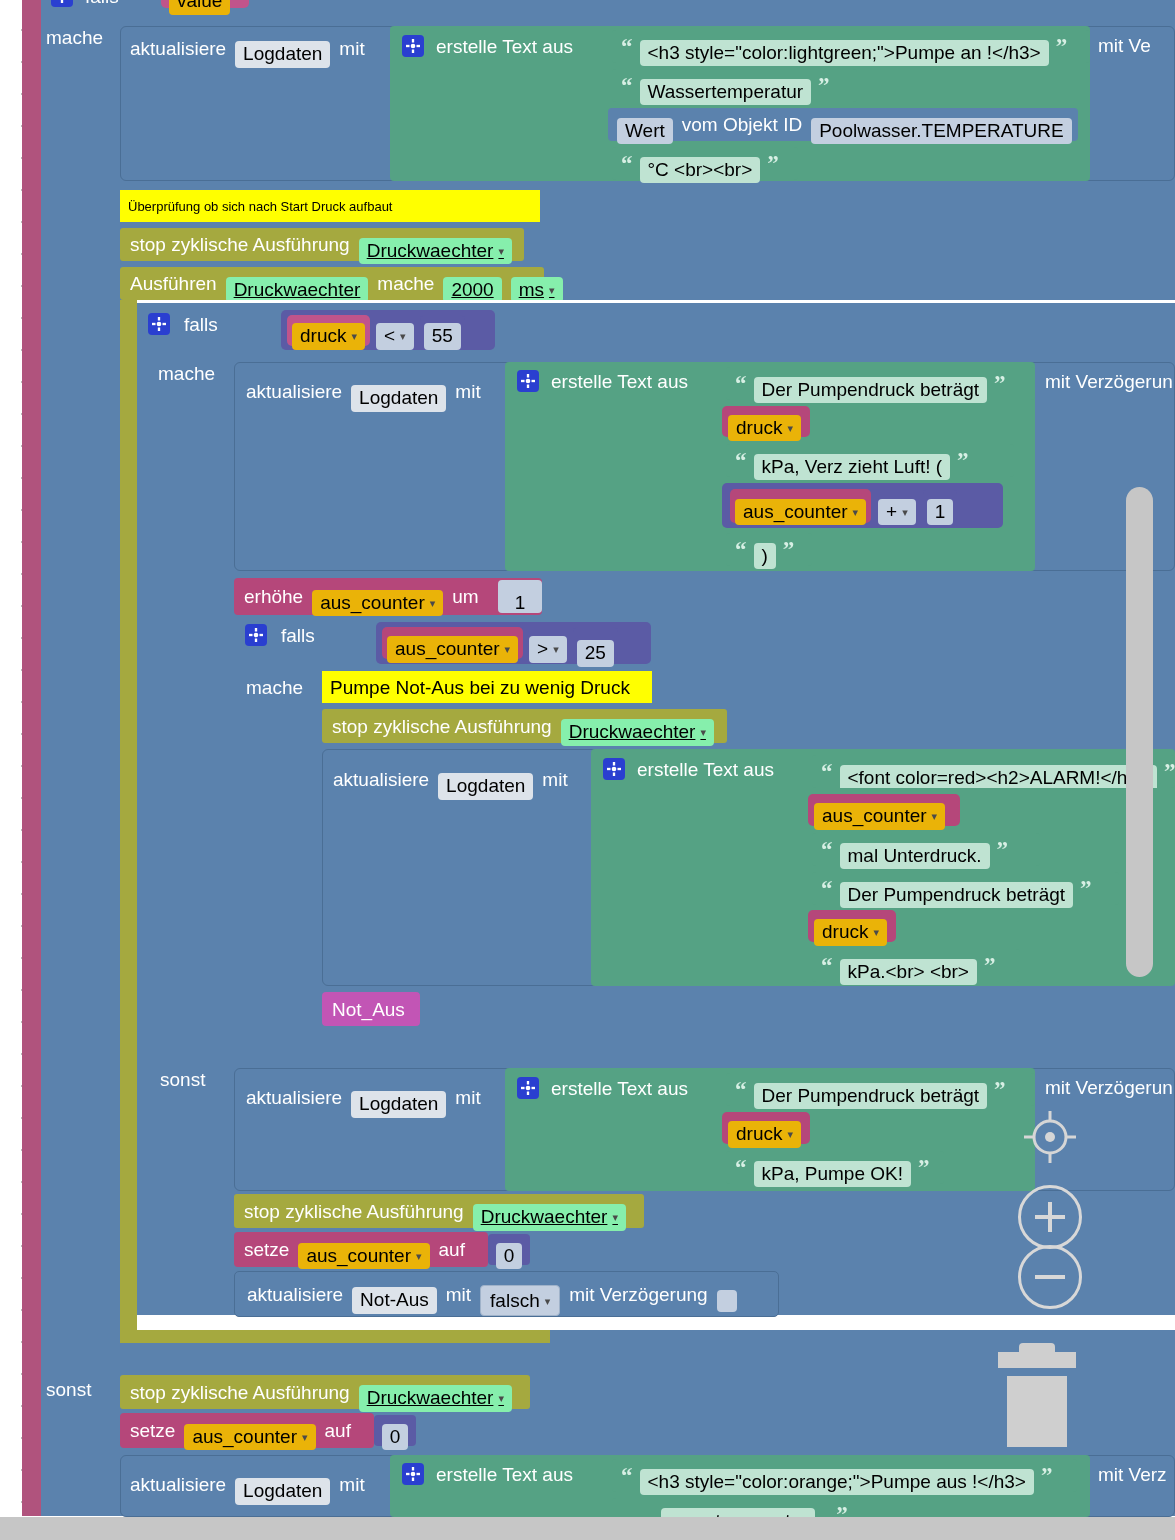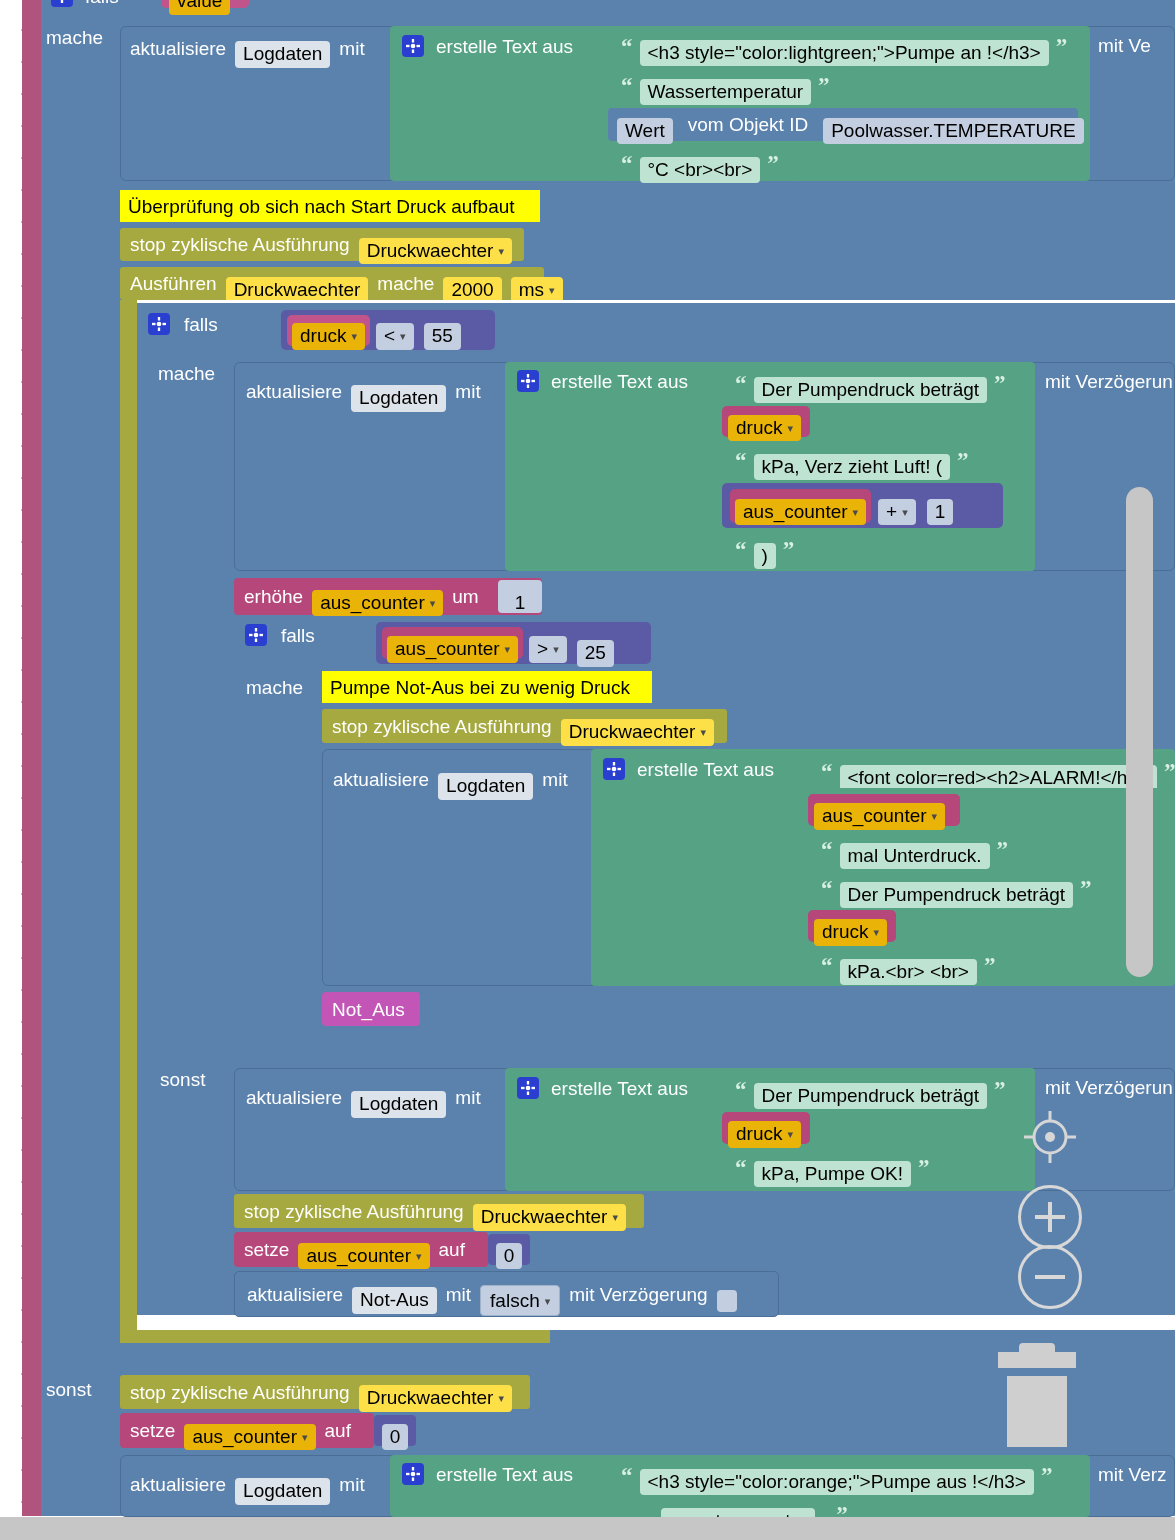"Wert" div.row { gap: 15px -> 9px }
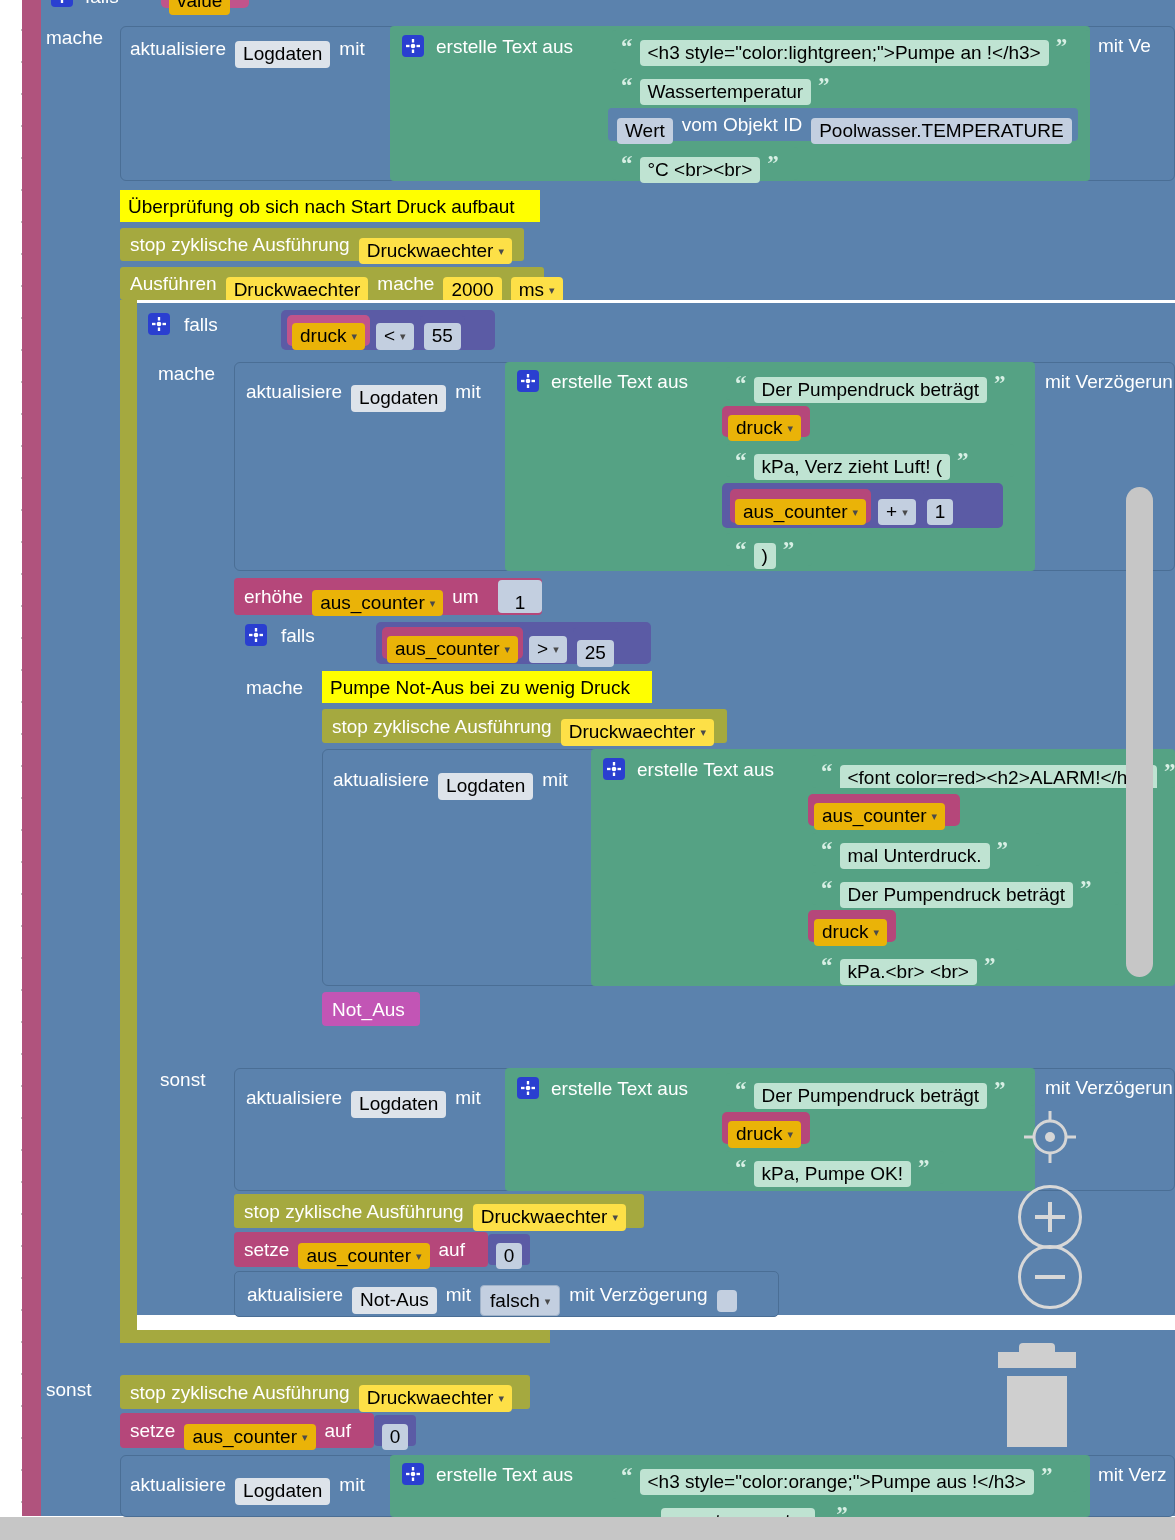"Überprüfung ob sich nach Start" span.lbl { font-size: 19px -> 13px }
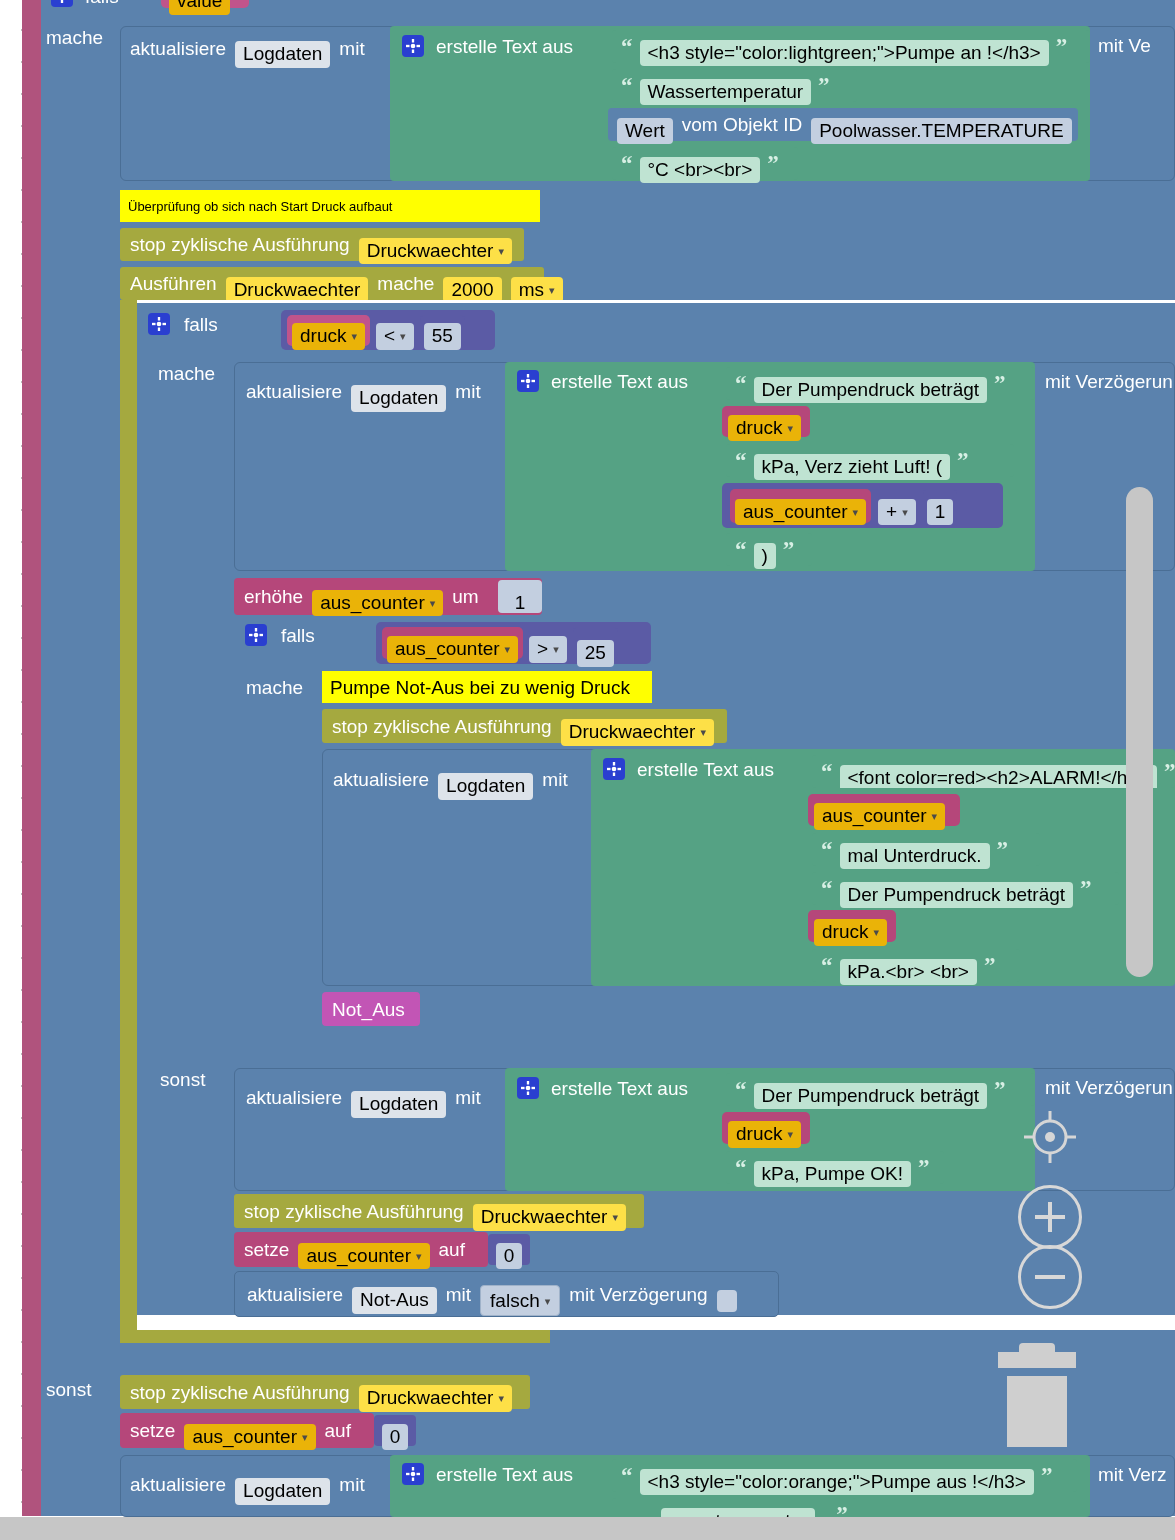"Druckwaechter ▾" .f-olive { background: #fde047 -> #86efac; text-decoration: none -> underline }
